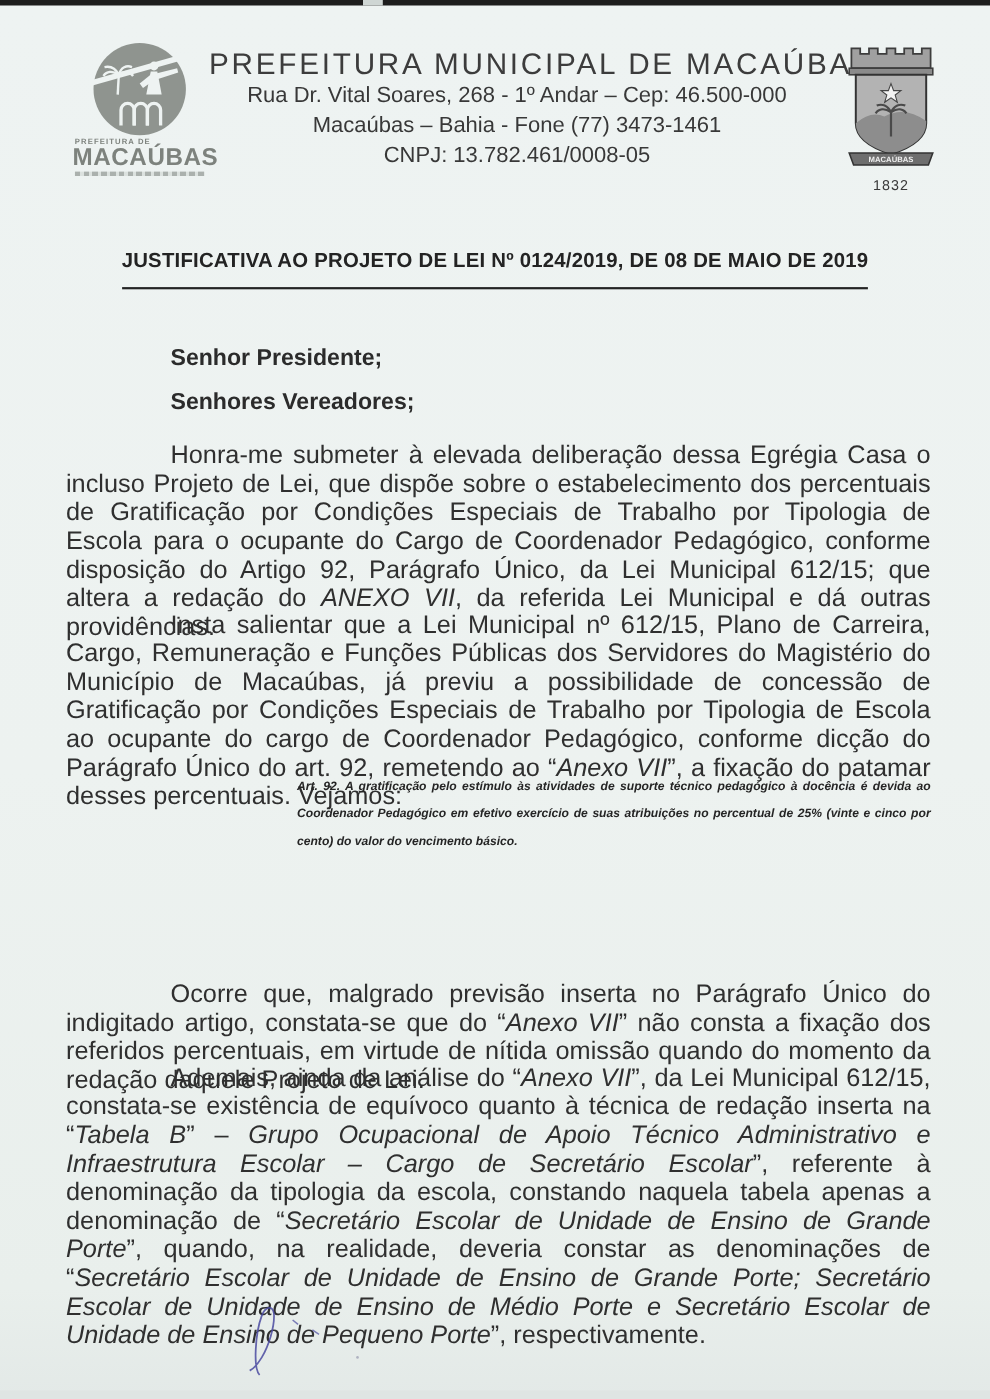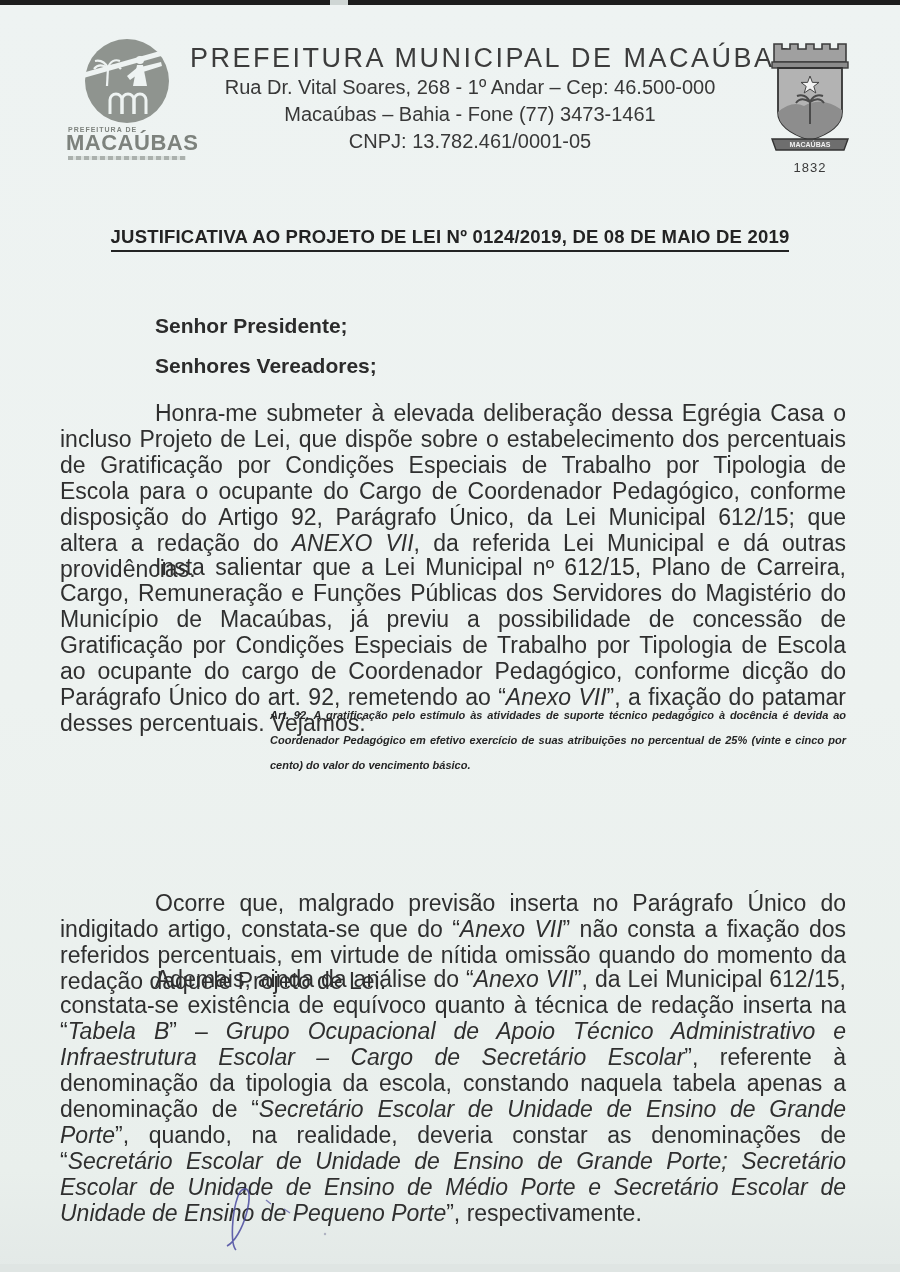"CNPJ: 13.782.461/0001-05" div.addr { text: 13.782.461/0001-05 -> 13.782.461/0008-05 }
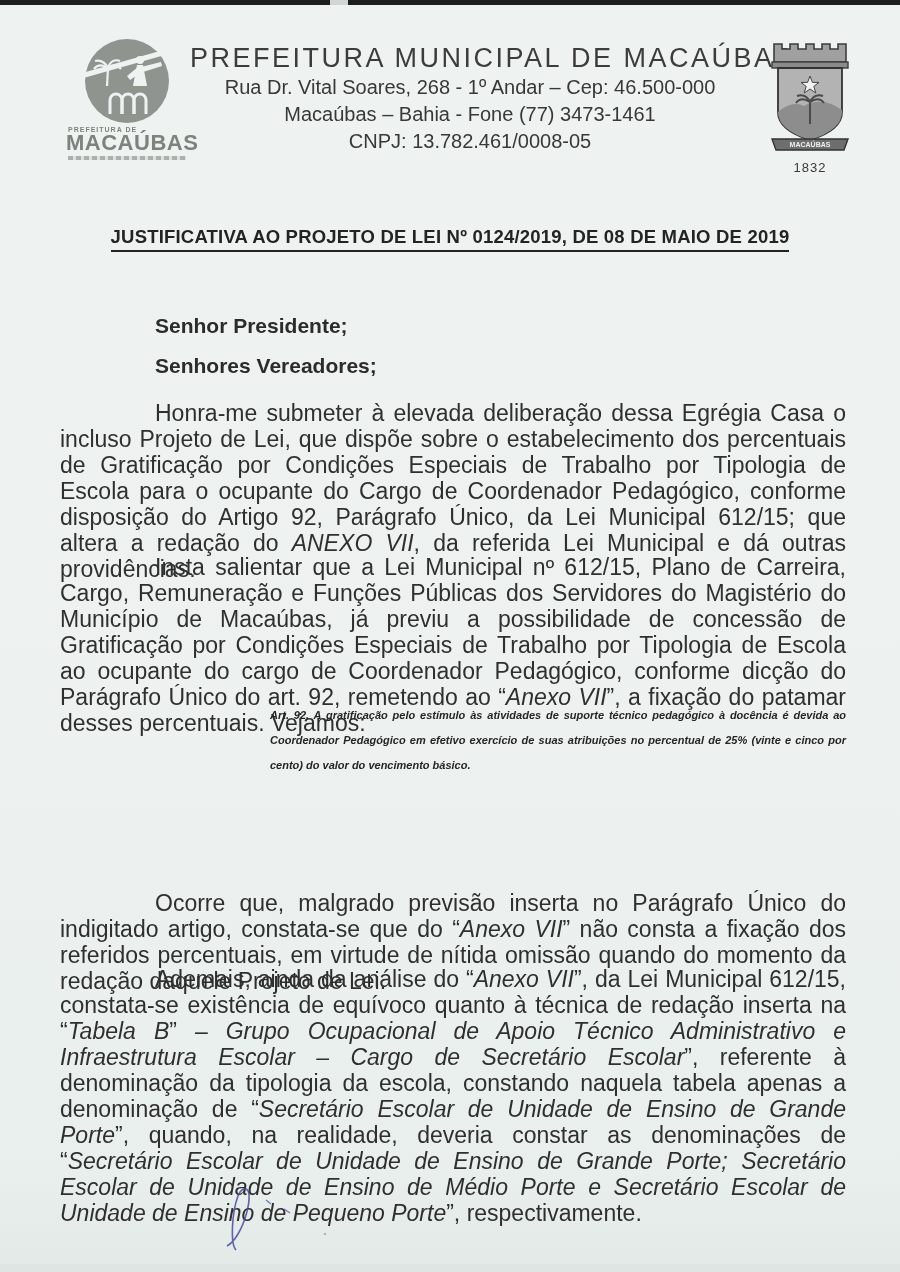"JUSTIFICATIVA AO PROJETO DE LEI" .doc-title { padding-bottom: 2px -> 13px }
